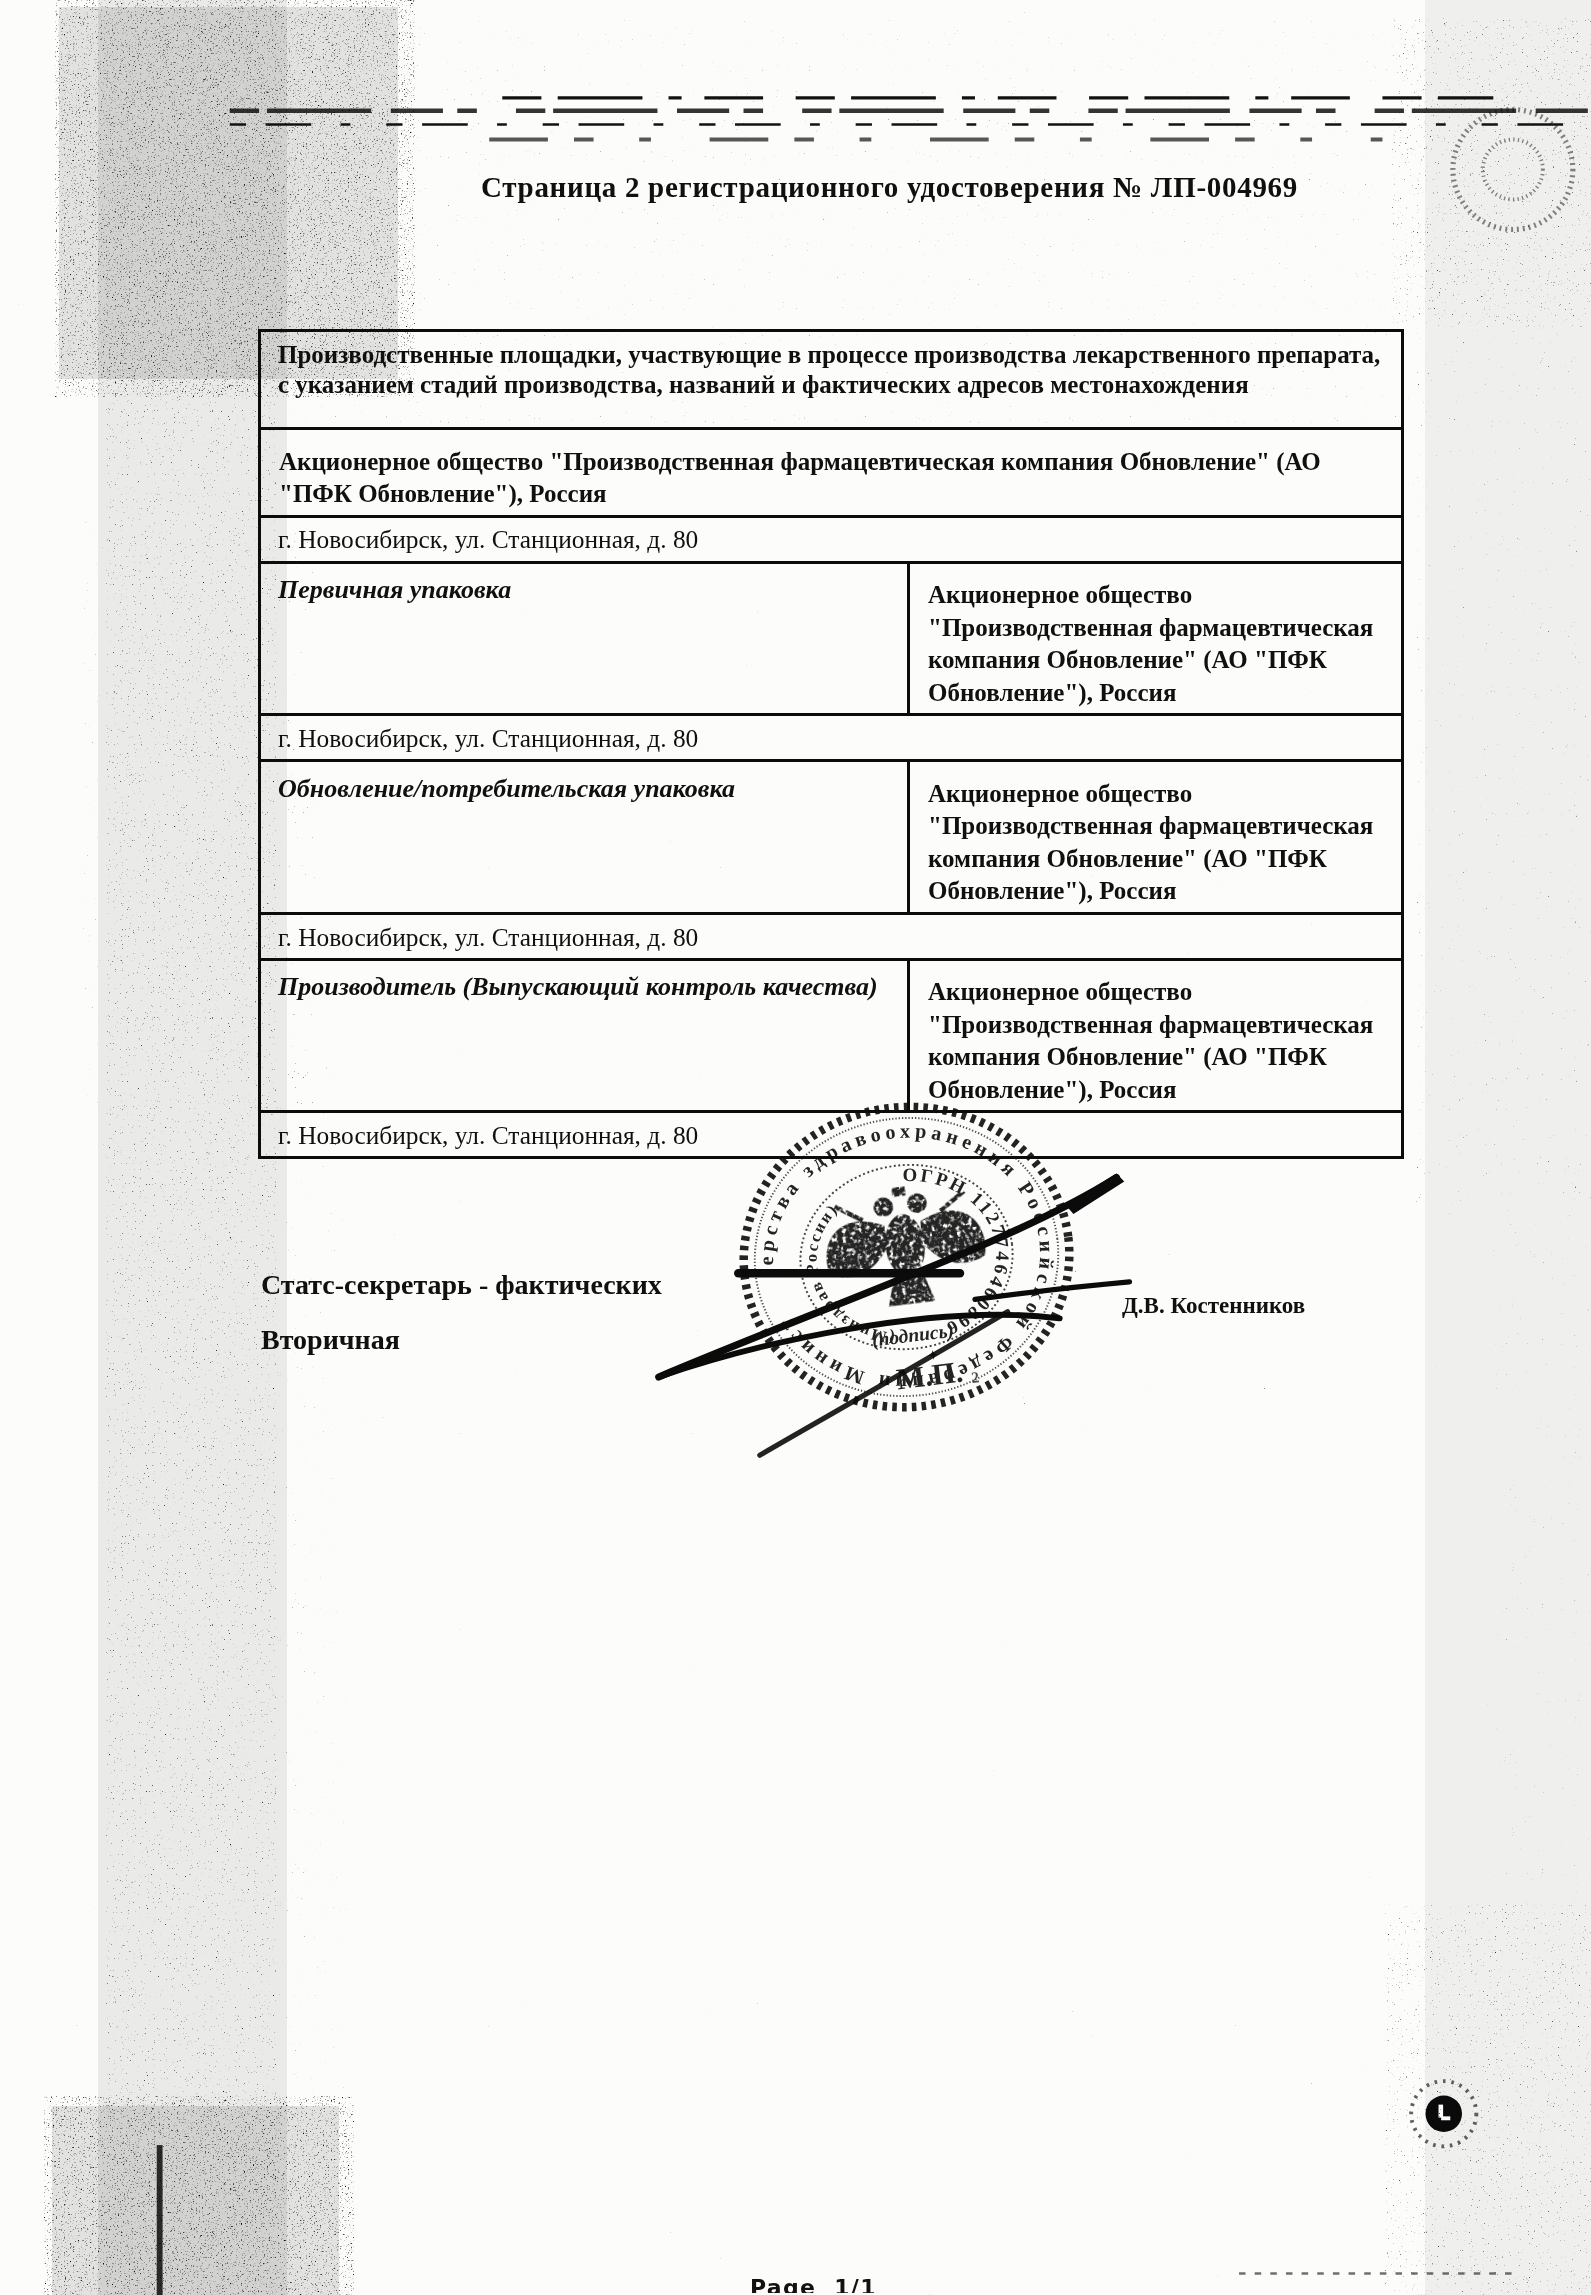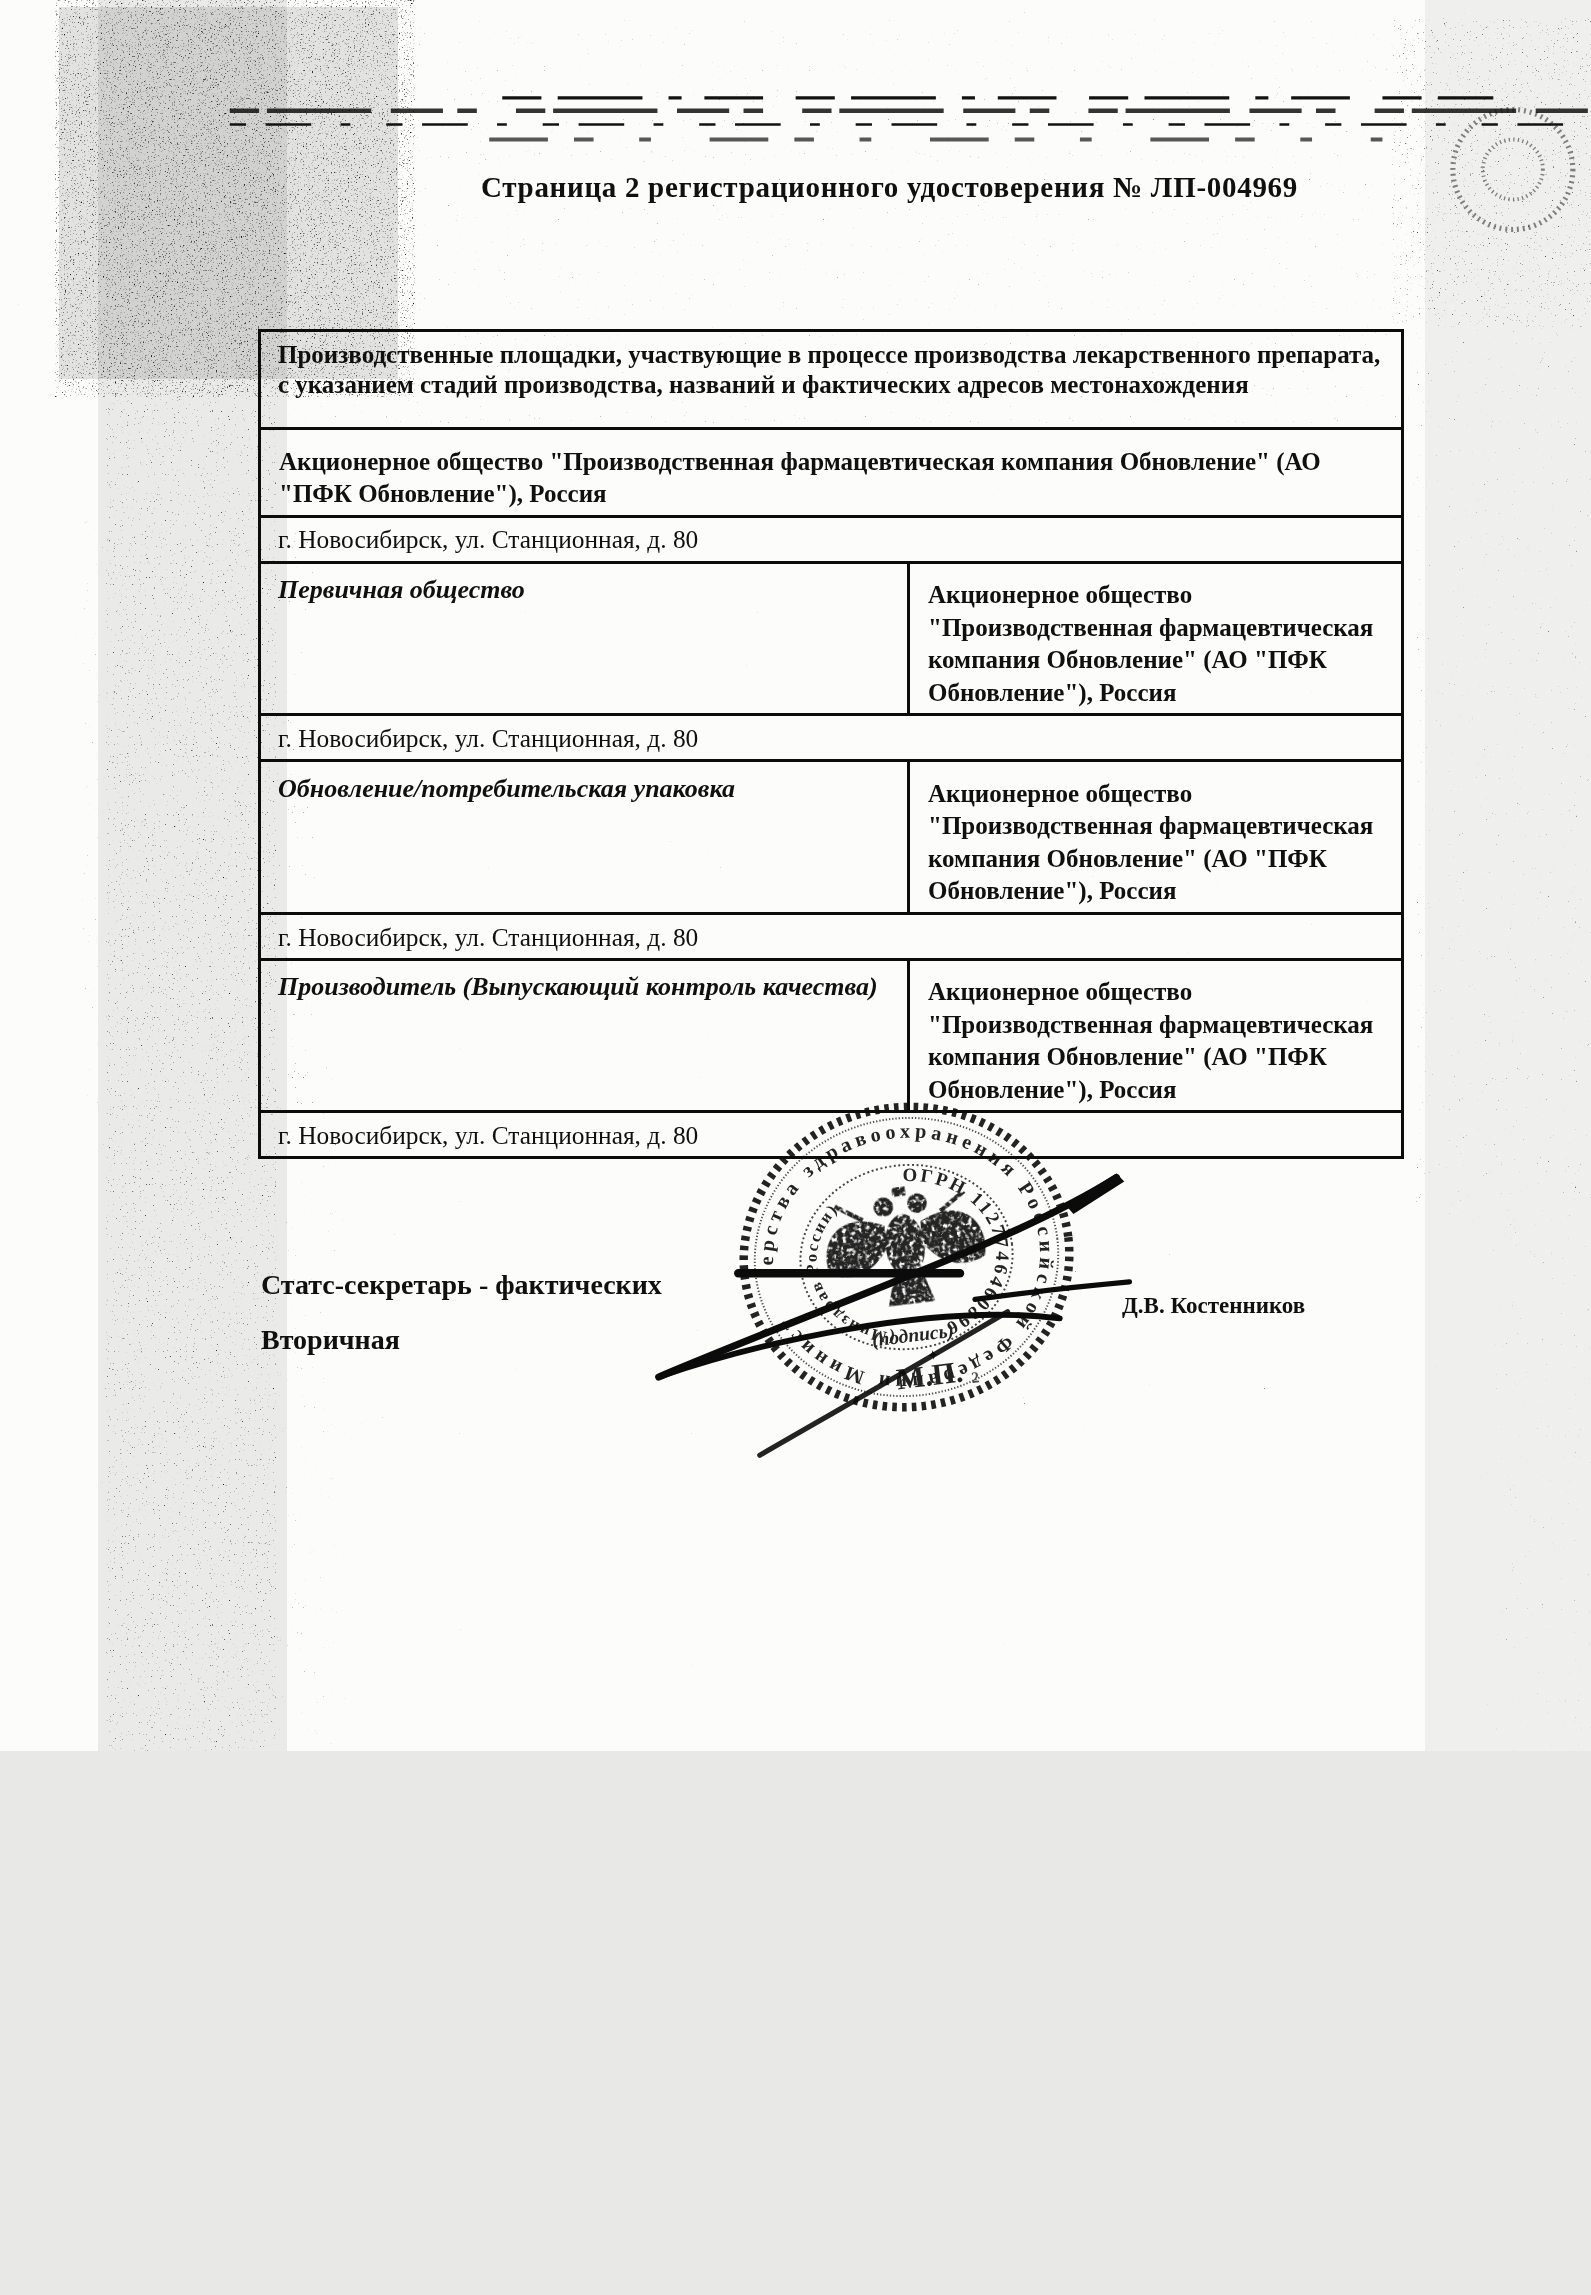"Страница 2 регистрационного" #page { height: 1751px -> 2295px }
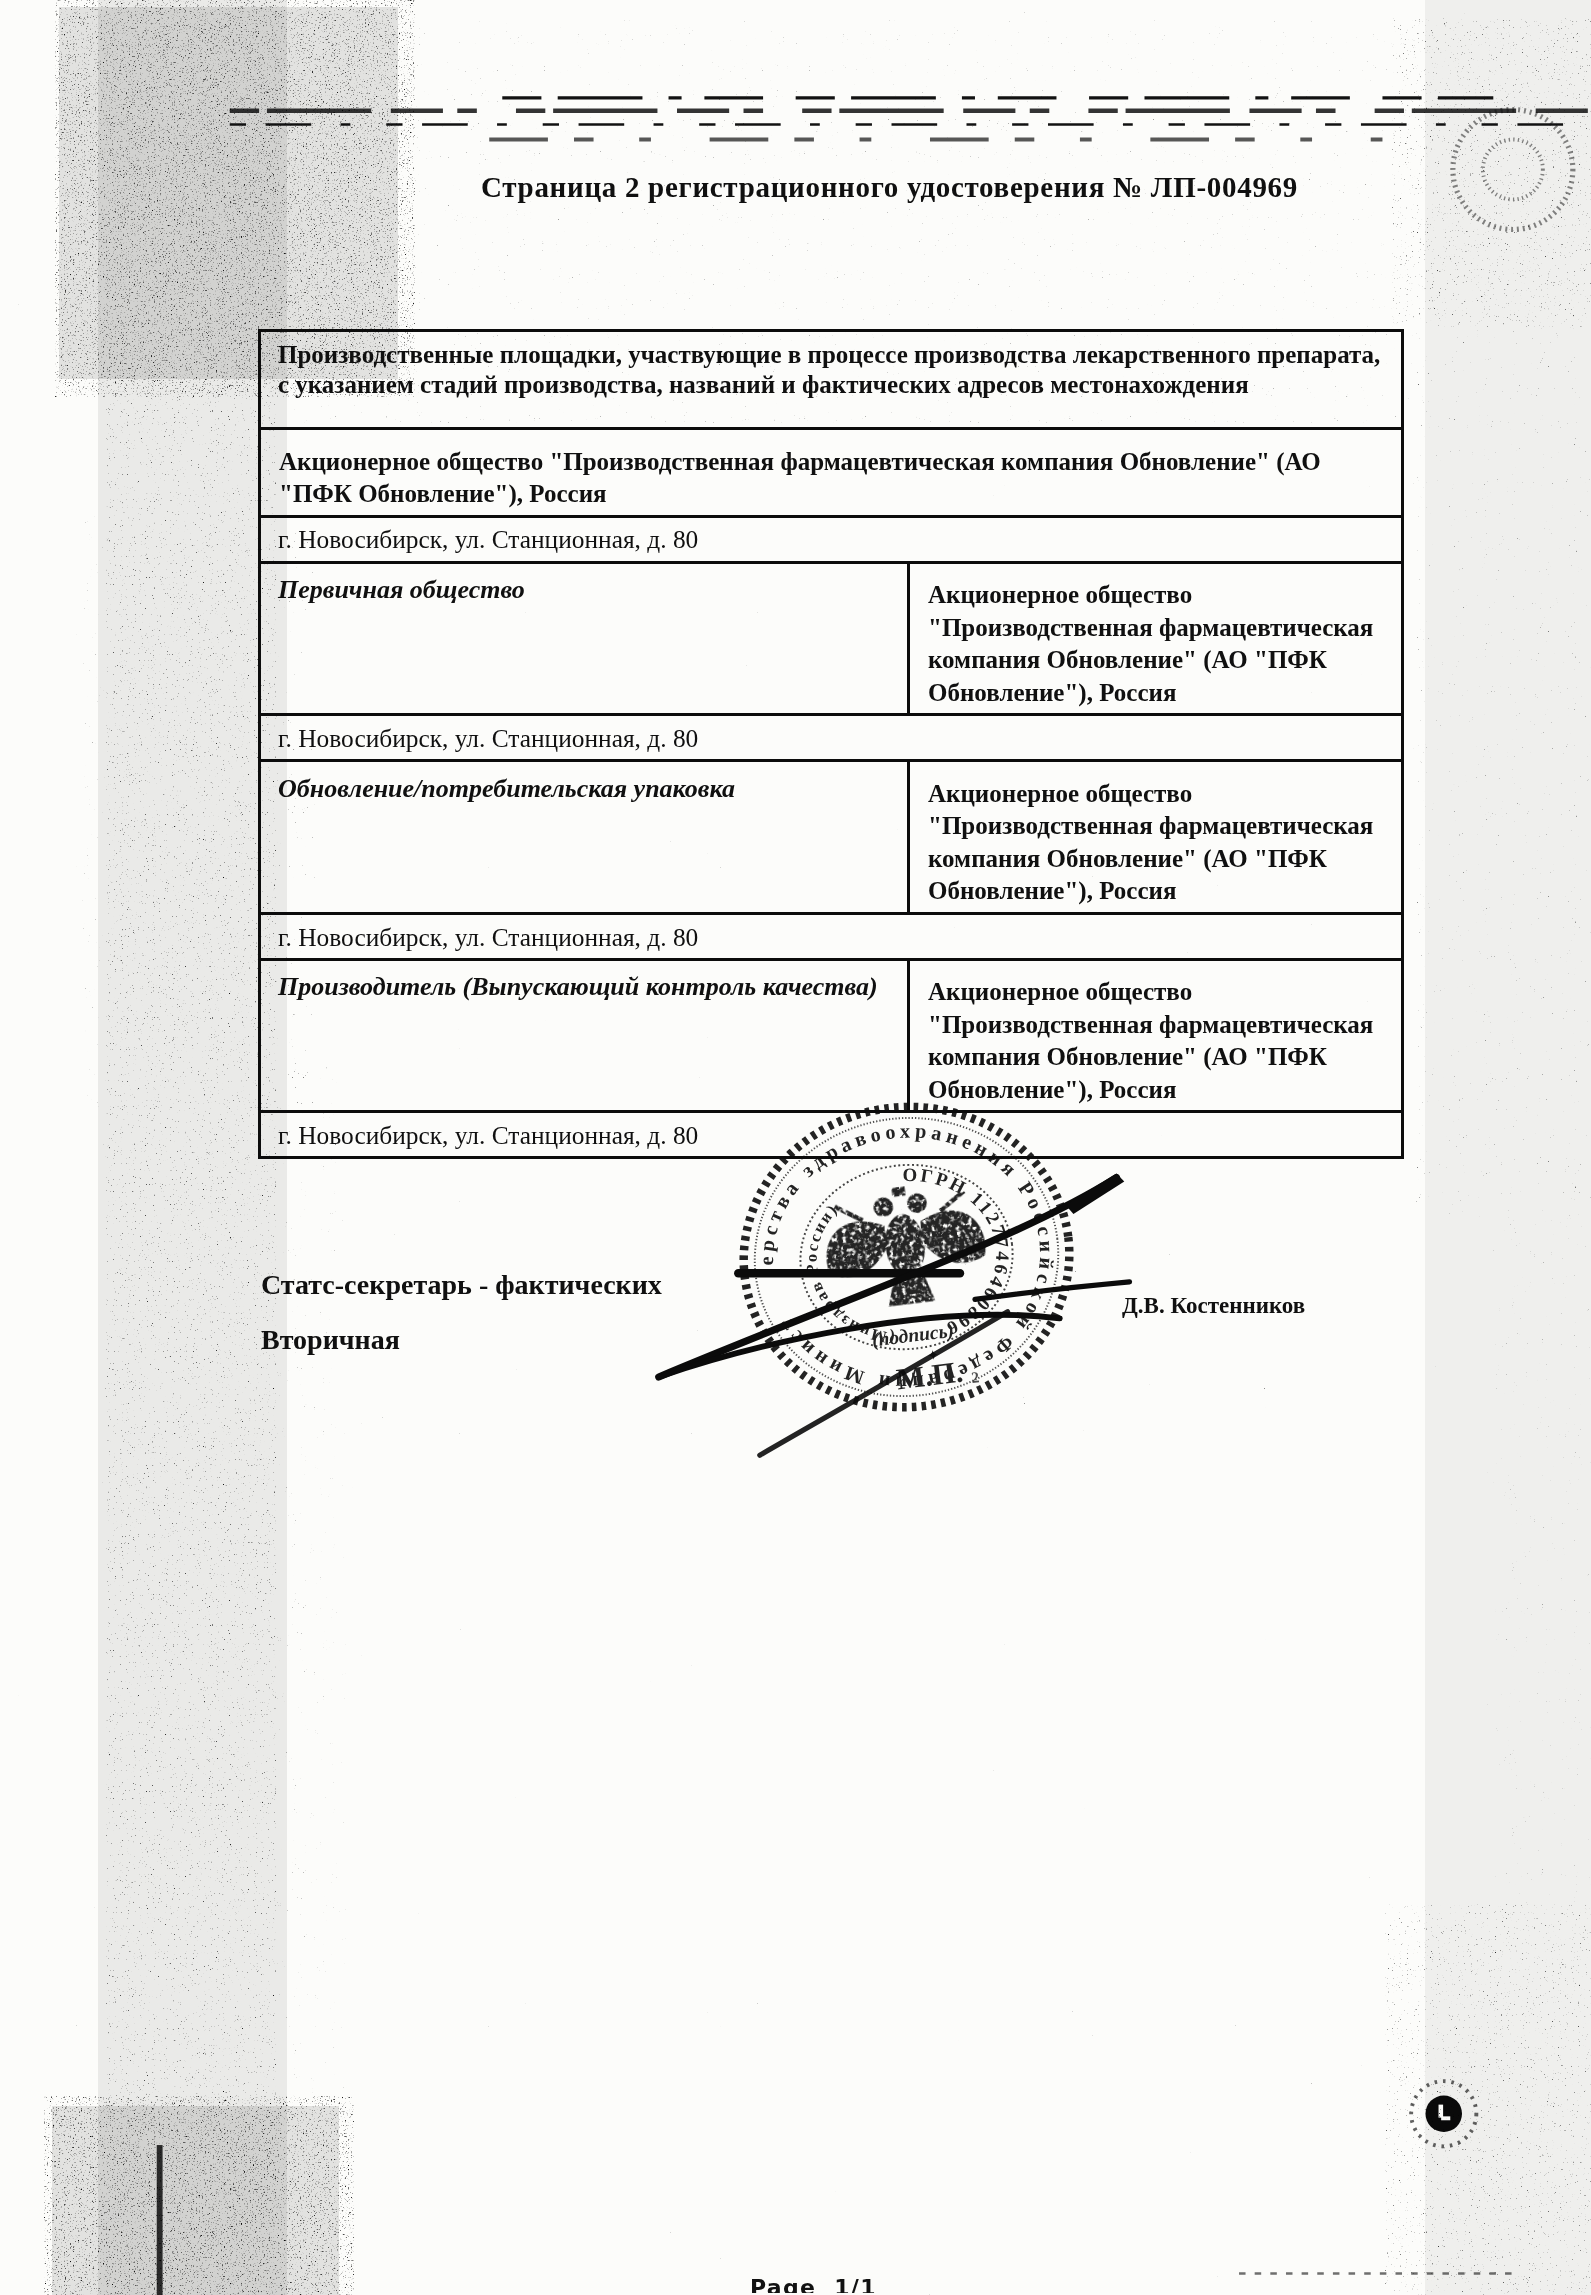"Первичная общество" div.t-cell-stage { text: общество -> упаковка }
